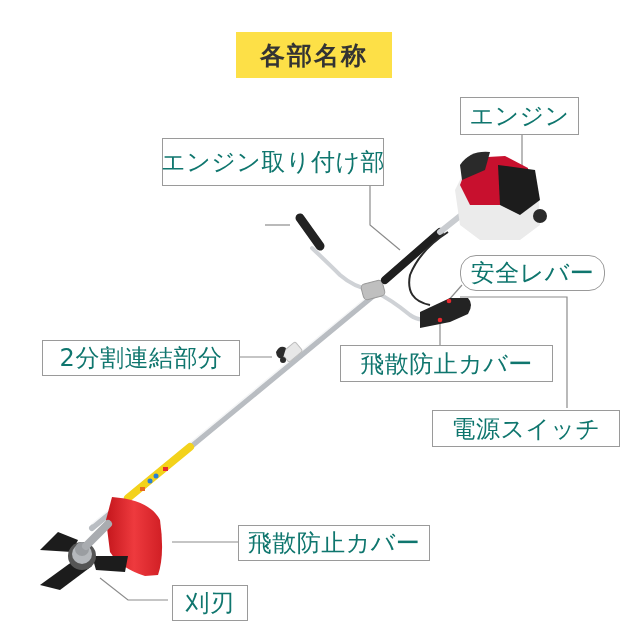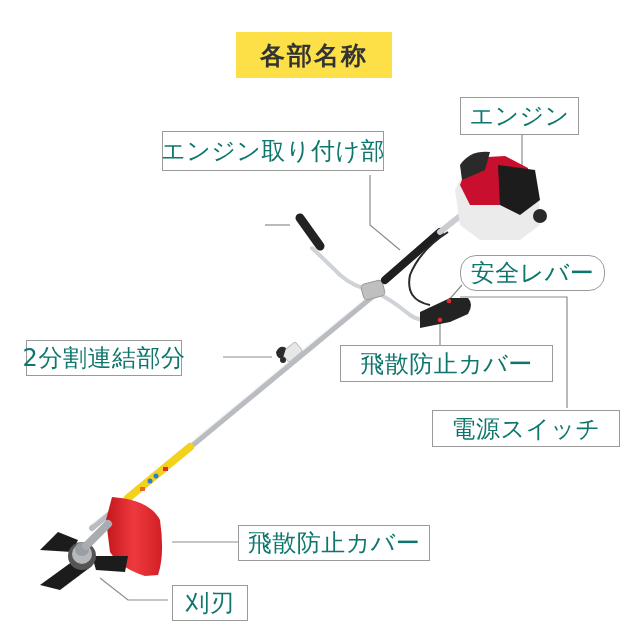"エンジン取り付け部" div.label { height: 40px -> 48px; top: 131px -> 138px }
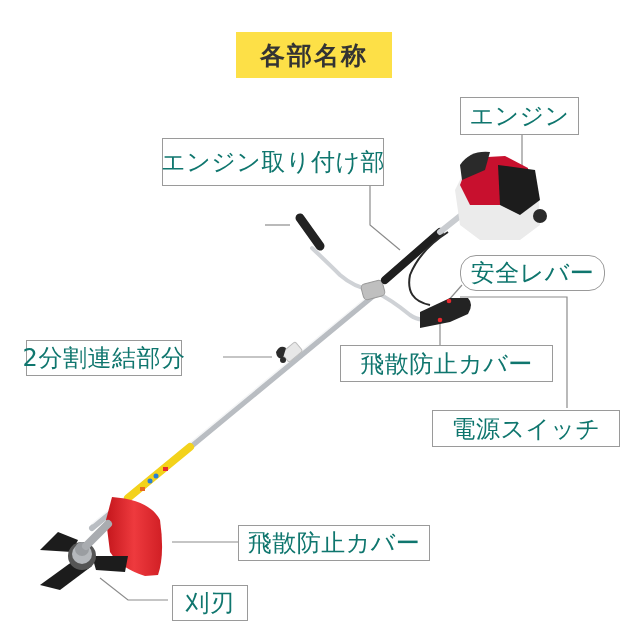"2分割連結部分" div.label { left: 26px -> 42px; width: 156px -> 198px }
